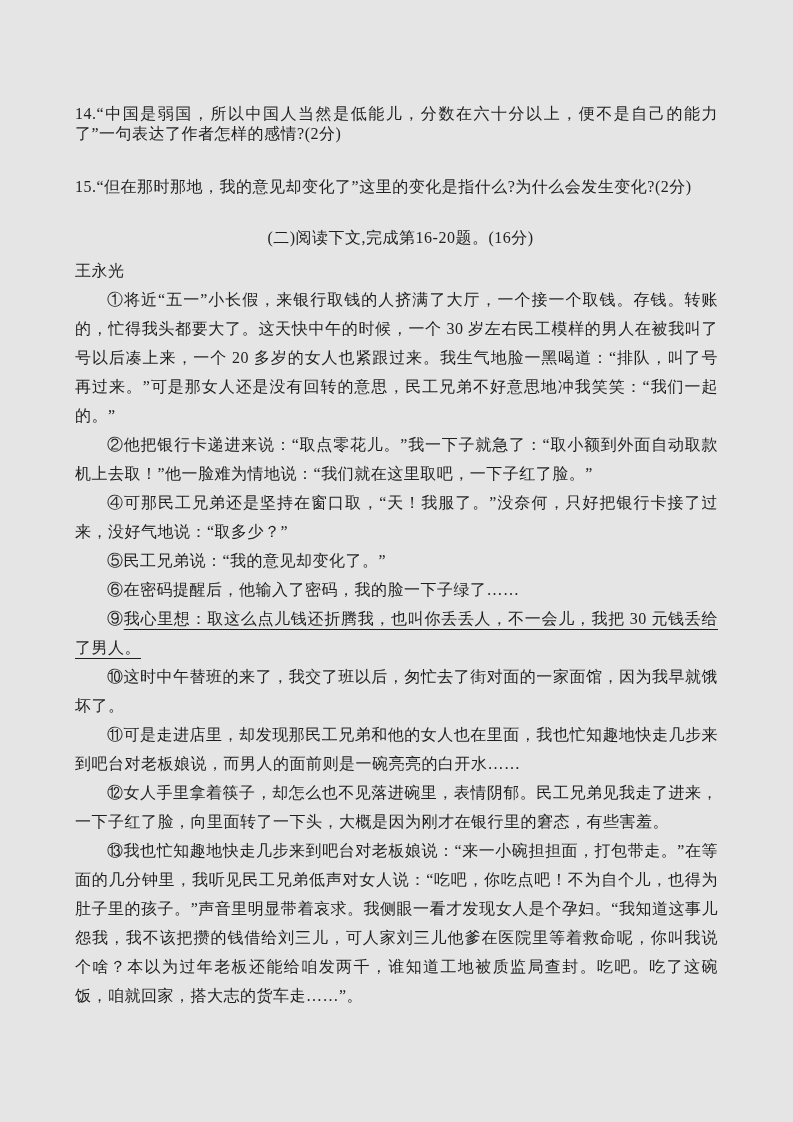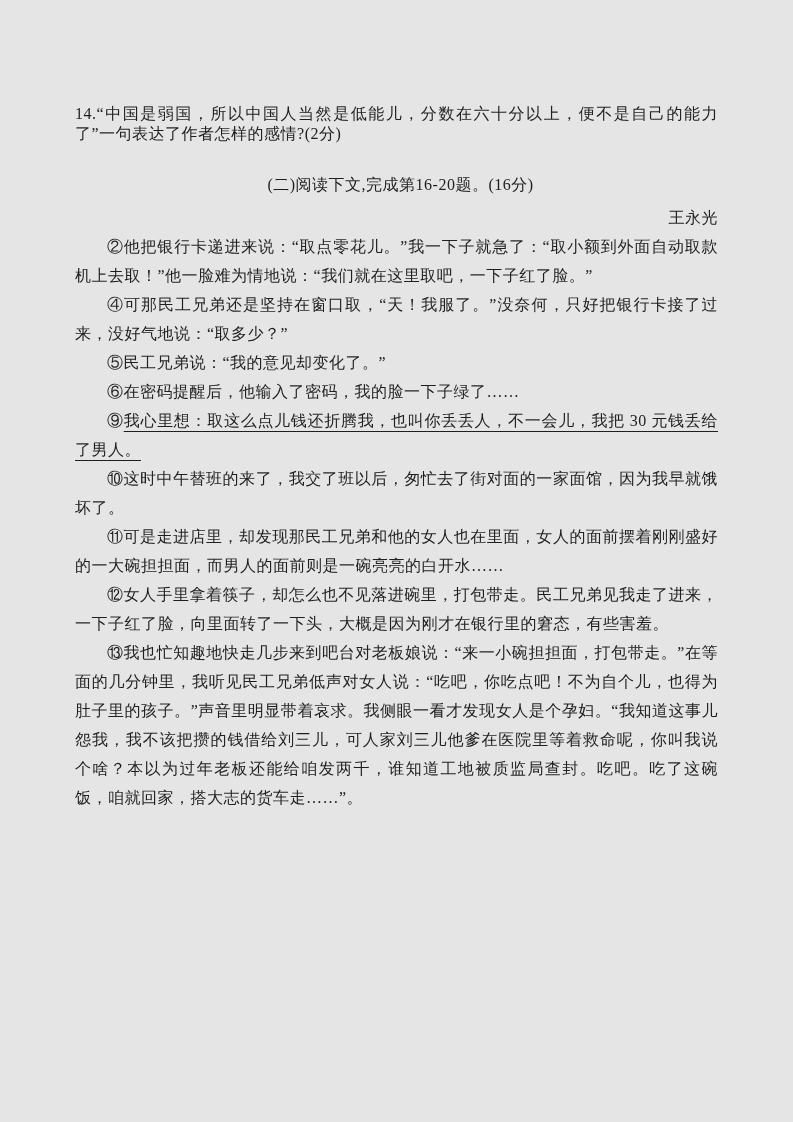"15.“但在那时那地，我的意见却变化了”这里的变化是指什么?为什么会发生变化?(" div.question { html: none -> <div>15.“但在那时那地，我的意见却变化了”这里的变化是指什么?为什么会发生变化?(2分)</div> }
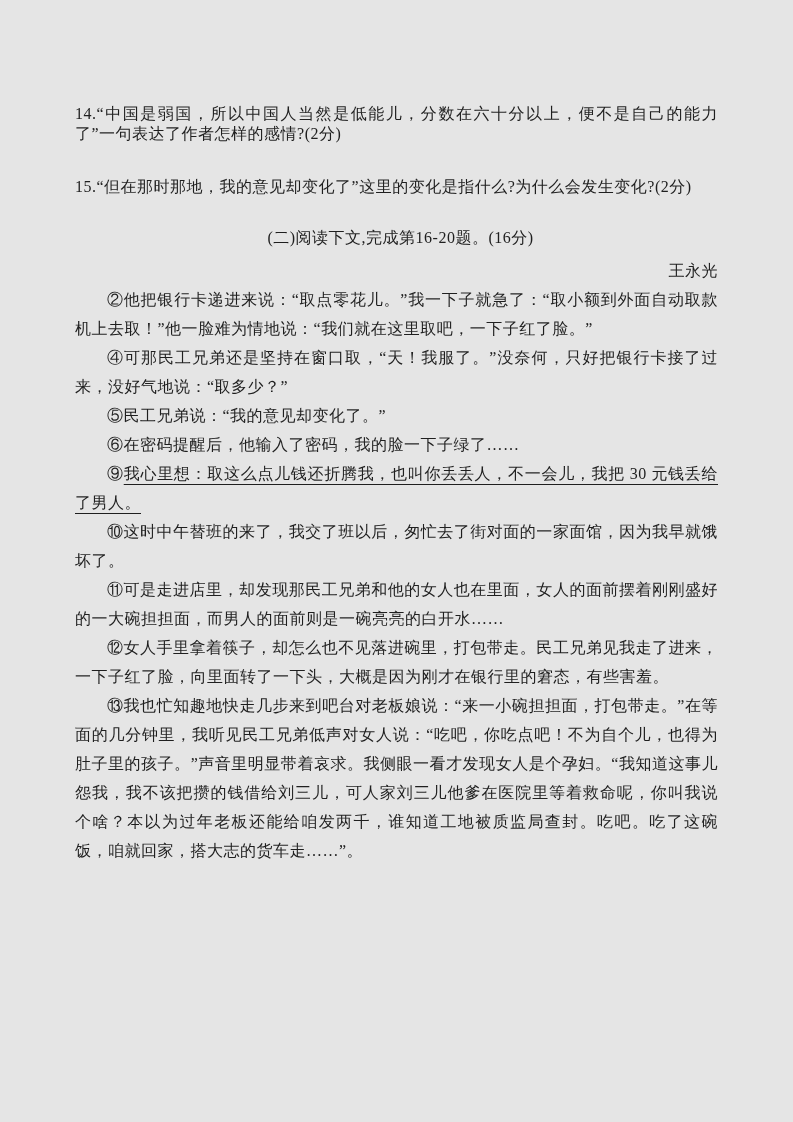"王永光" .article-author { text-align: right -> left }
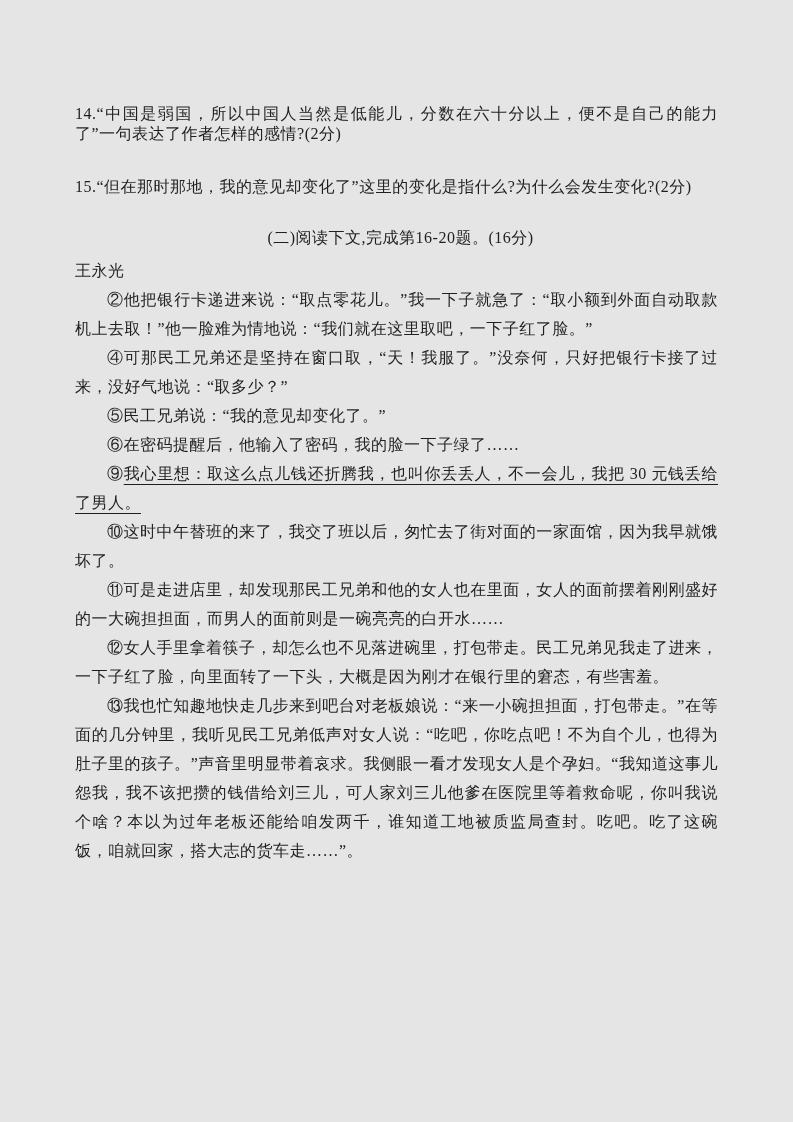"①将近“五一”小长假，来银行取钱的人挤满了大厅，一个接一个取钱。存钱。转账的，忙" p.para { html: none -> <p><span>①</span><span>将近“五一”小长假，来银行取钱的人挤满了大厅，一个接一个取钱。存钱。转账的，忙得我头都要大了。这天快中午的时候，一个 30 岁左右民工模样的男人在被我叫了号以后凑上来，一个 20 多岁的女人也紧跟过来。我生气地脸一黑喝道：“排队，叫了号再过来。”可是那女人还是没有回转的意思，民工兄弟不好意思地冲我笑笑：“我们一起的。”</span></p> }
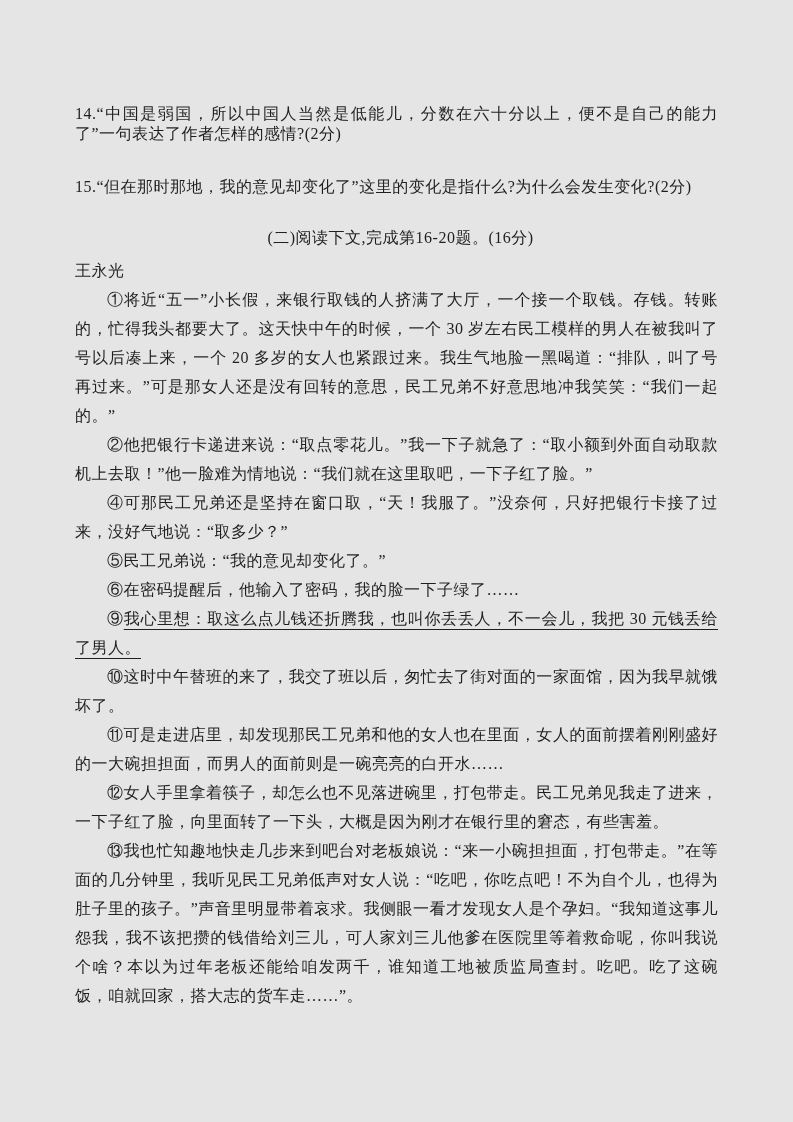"可是走进店里，却发现那民工兄弟和他的女人也在里面，女人的面前摆着刚刚盛好的一大碗" span { text: 女人的面前摆着刚刚盛好的一大碗担担面 -> 我也忙知趣地快走几步来到吧台对老板娘说 }
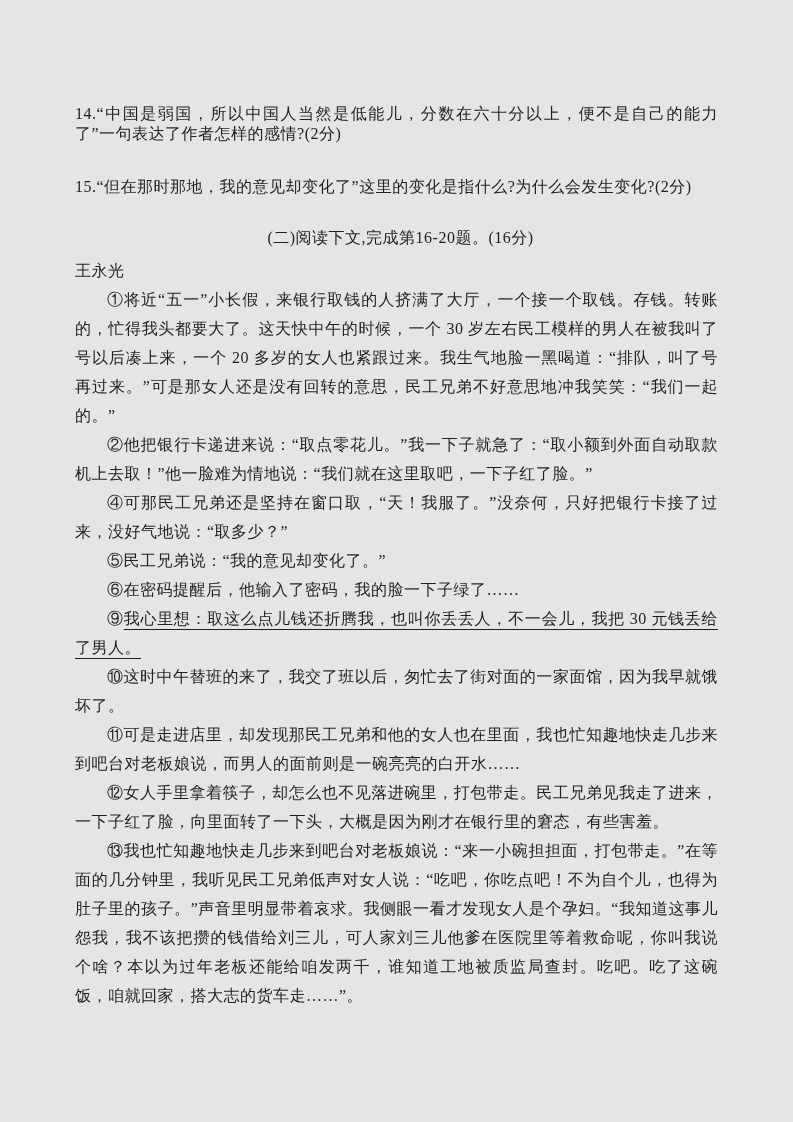"女人手里拿着筷子，却怎么也不见落进碗里，打包带走。民工兄弟见我走了进来，一下子红" span { text: 打包带走 -> 表情阴郁 }
